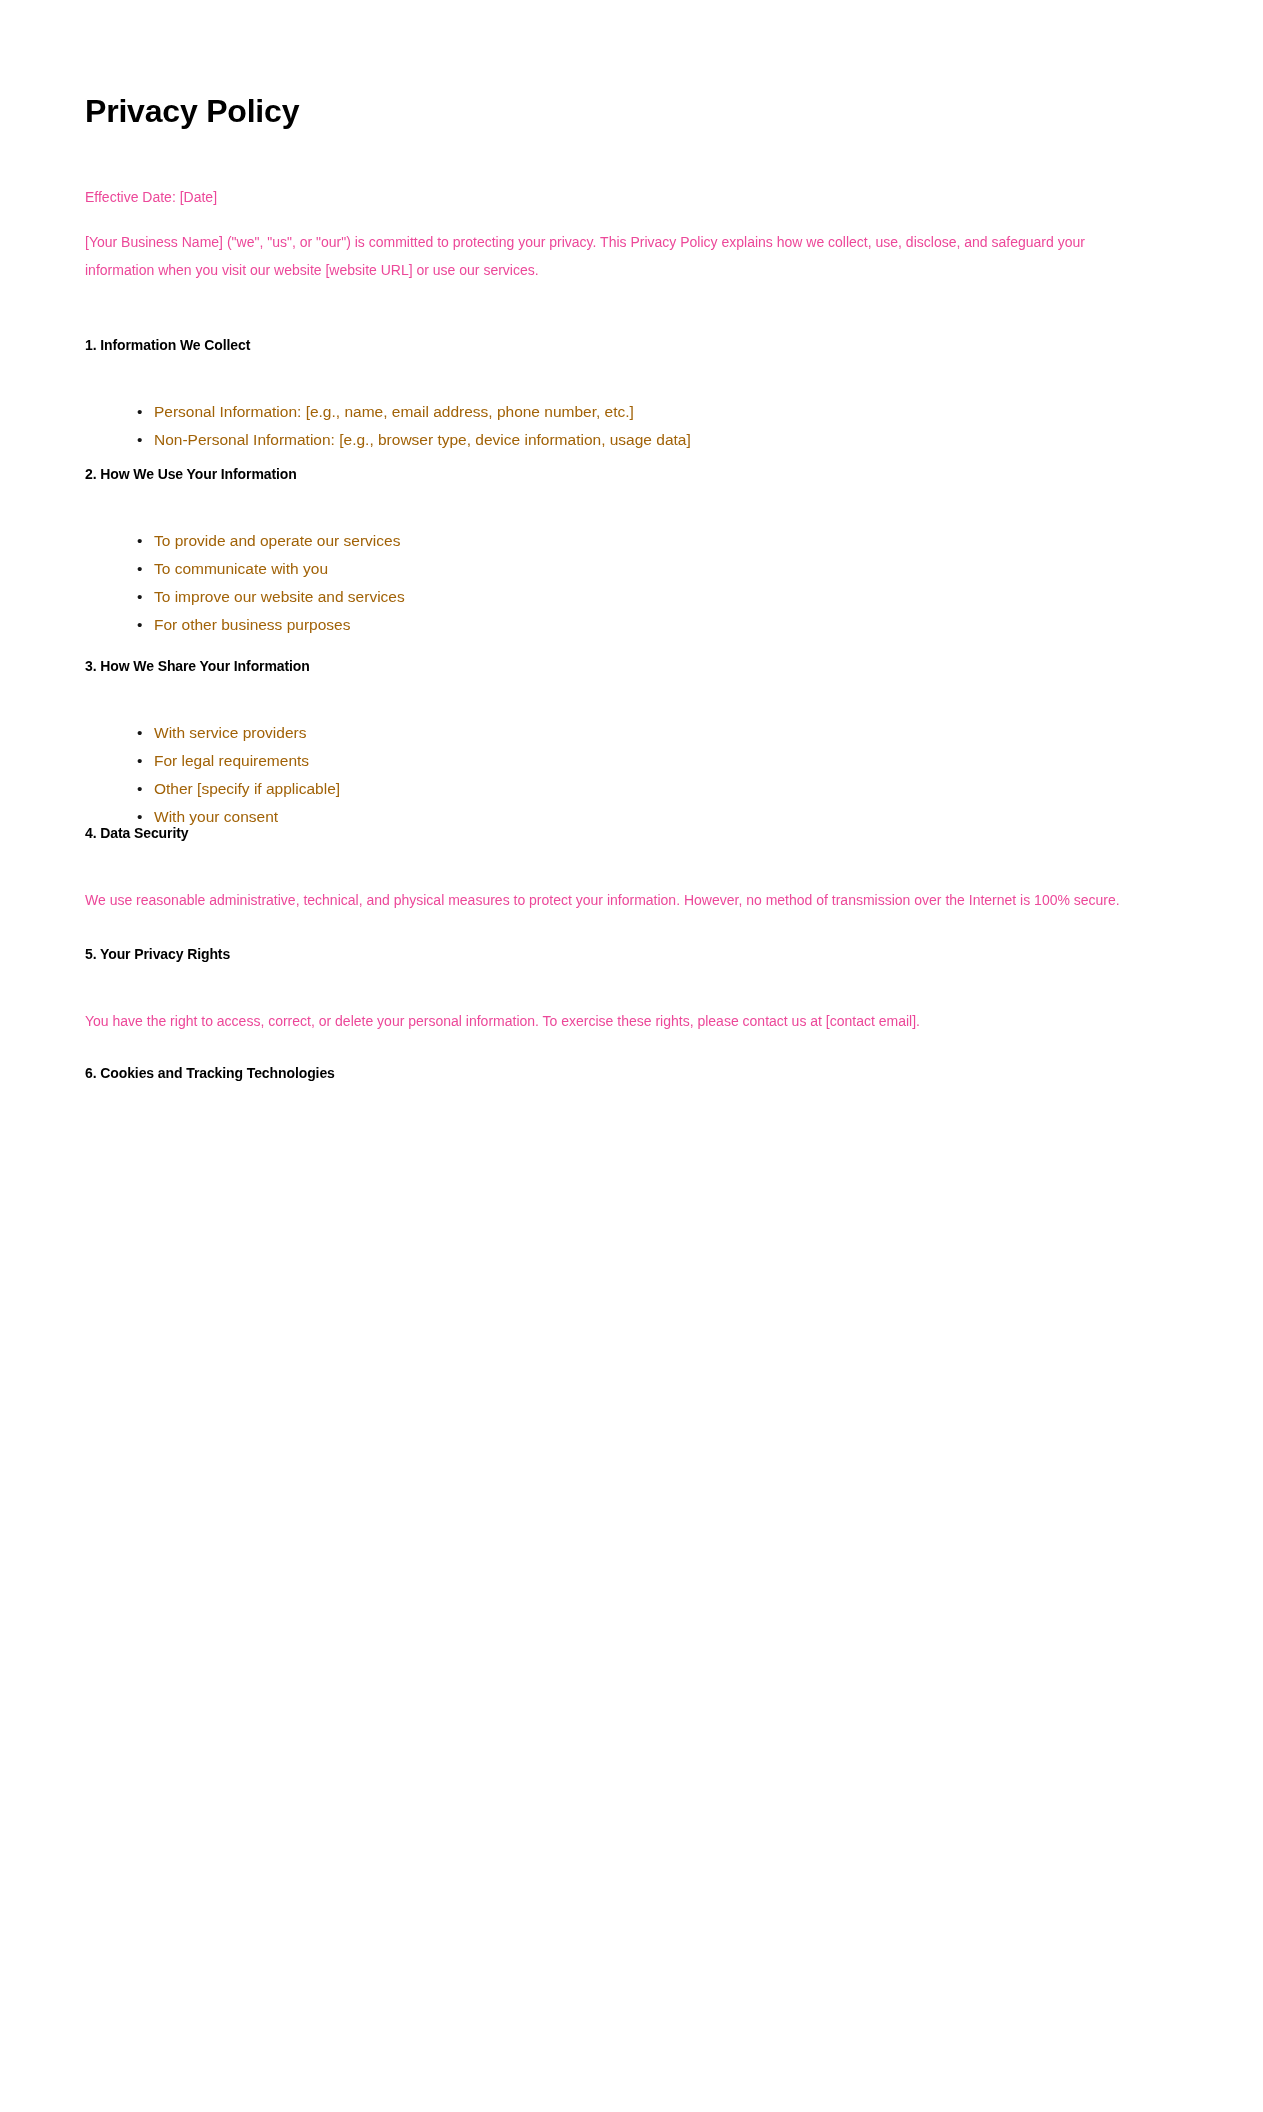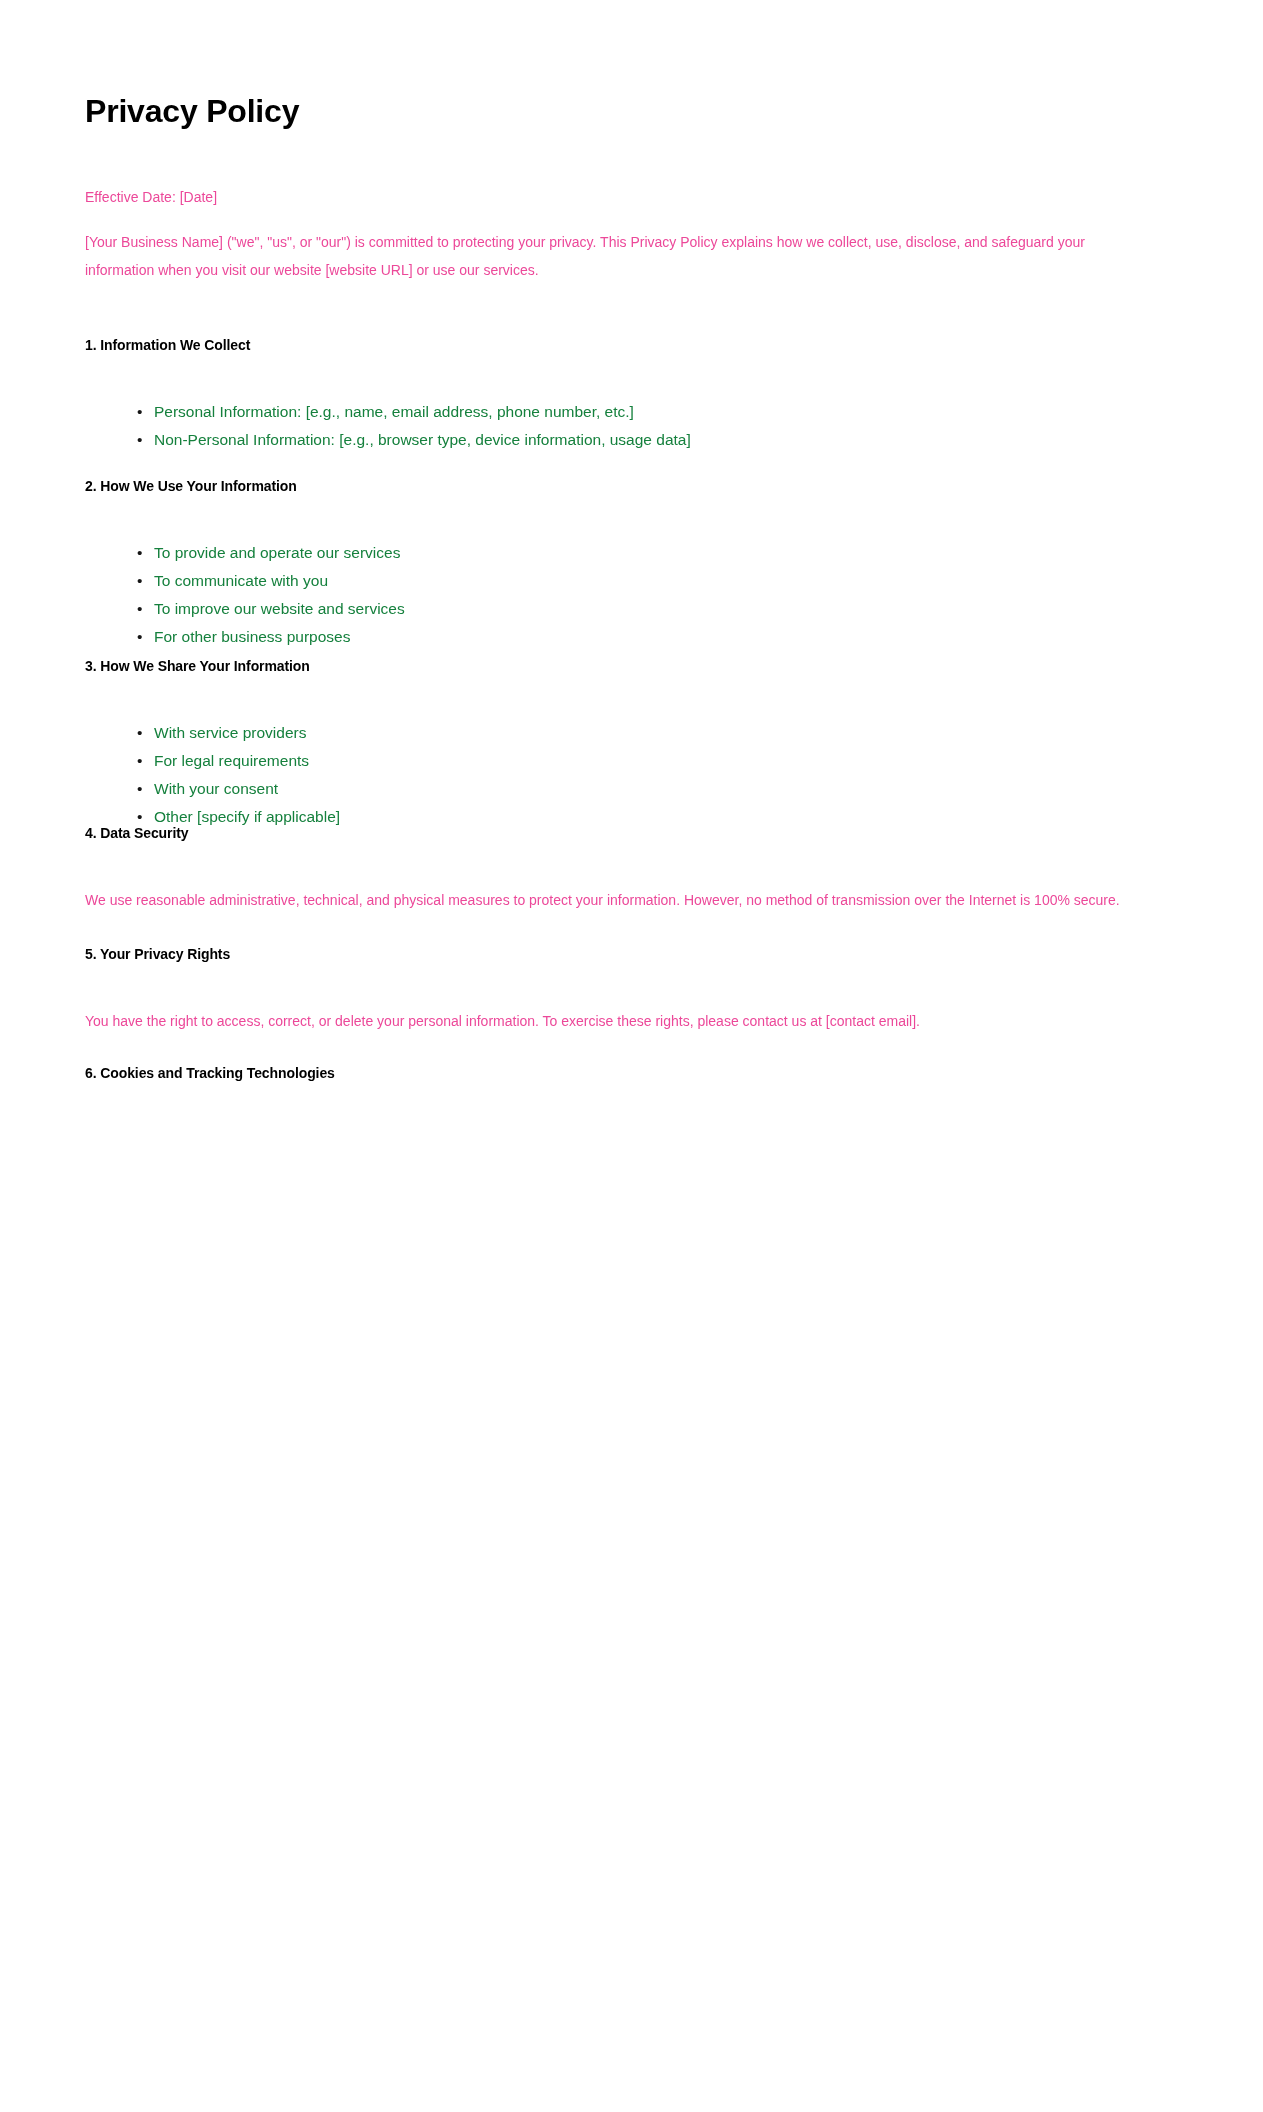"Personal Information: [e.g., name, email" ul.bullet-list li { color: #15803d -> #a16207 }
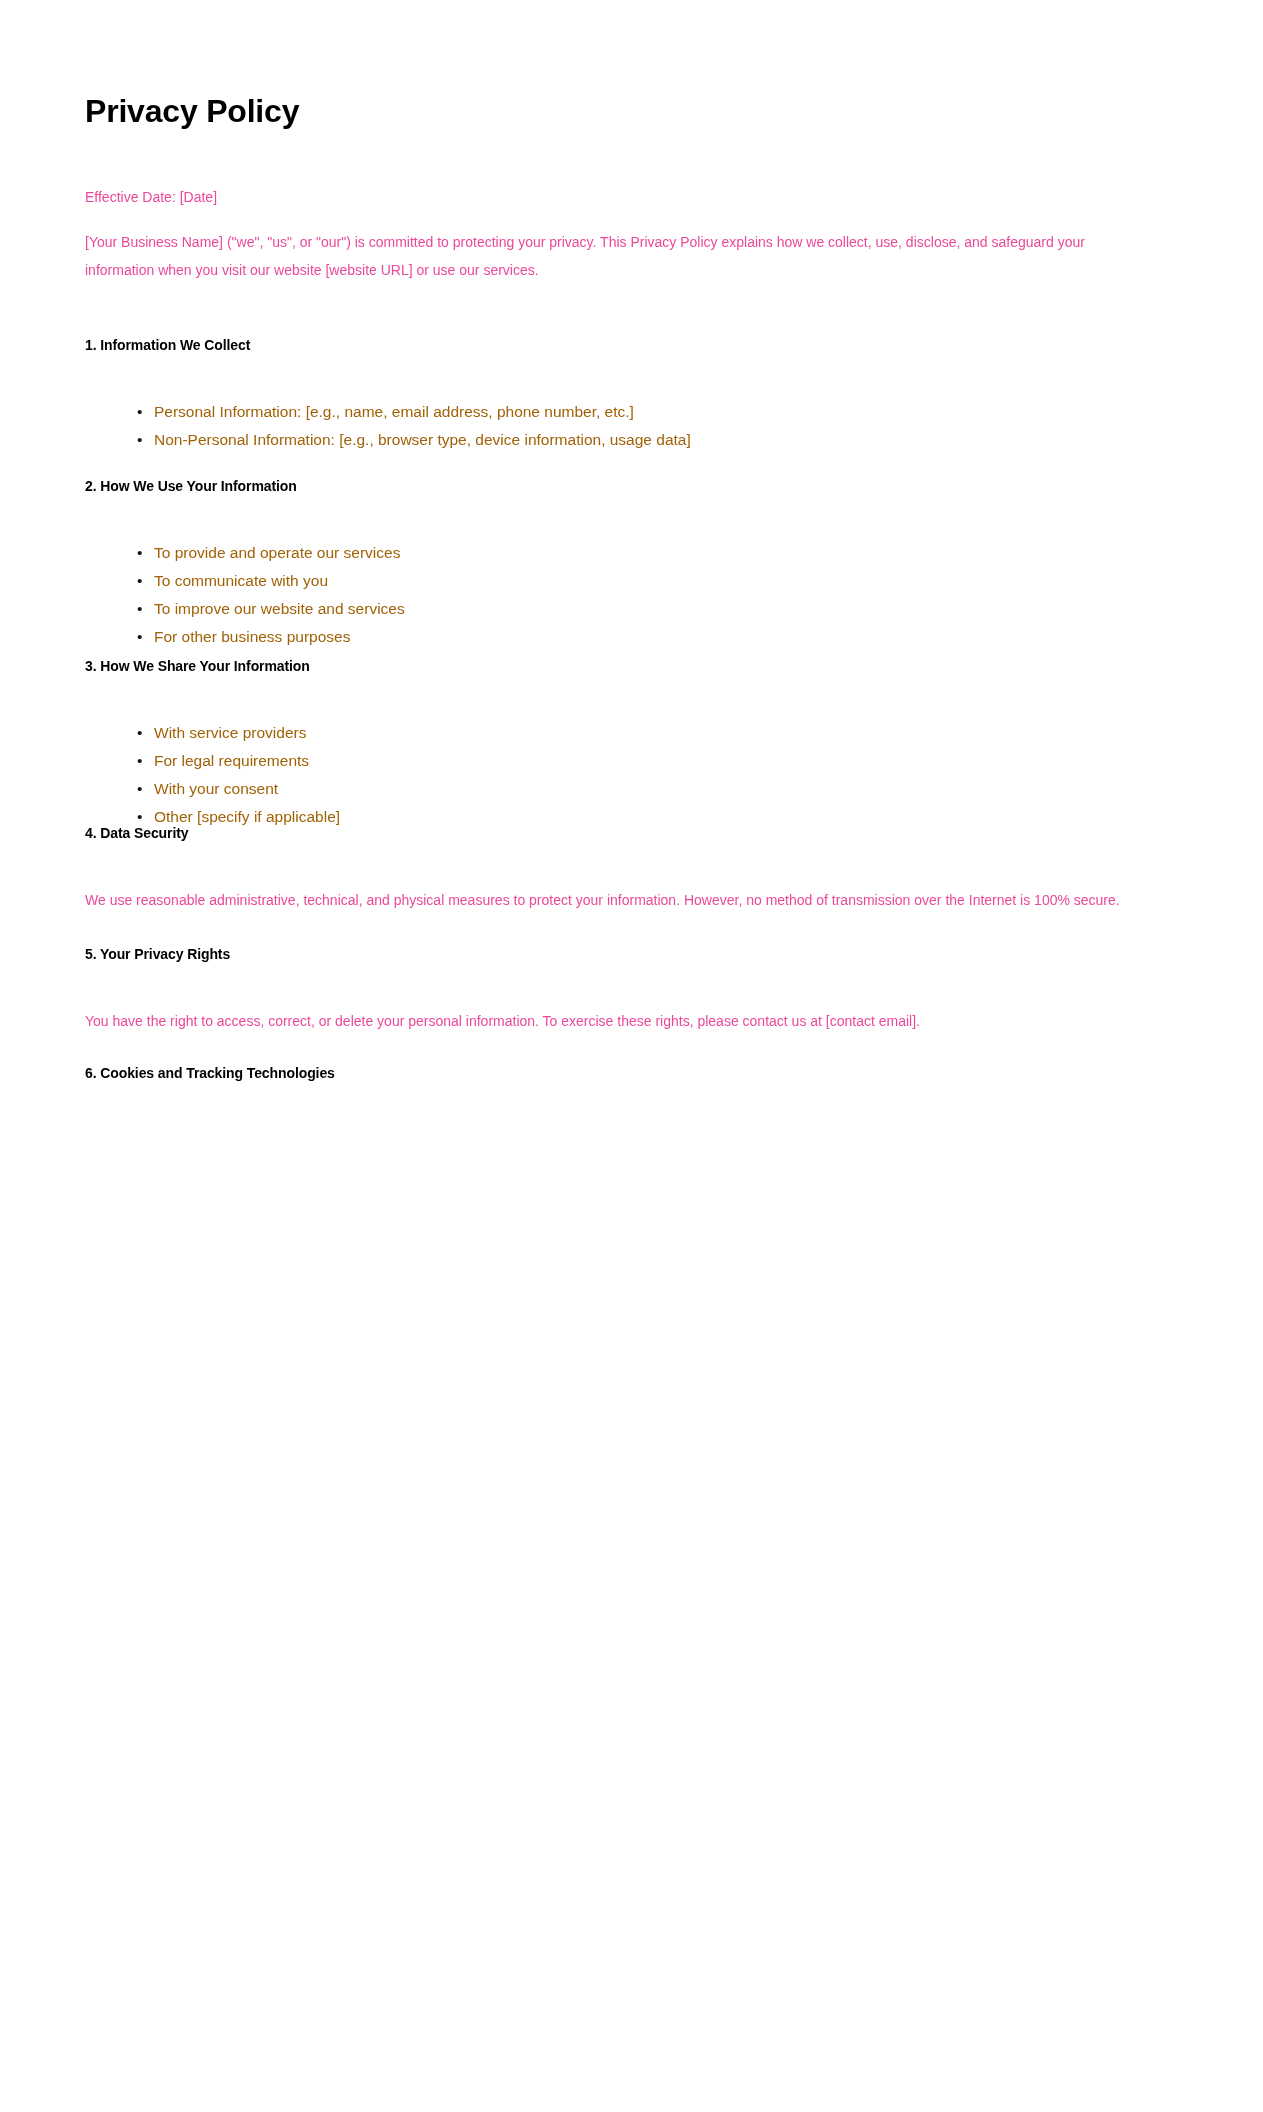"2. How We Use Your" .sec-2 { top: 478px -> 466px }
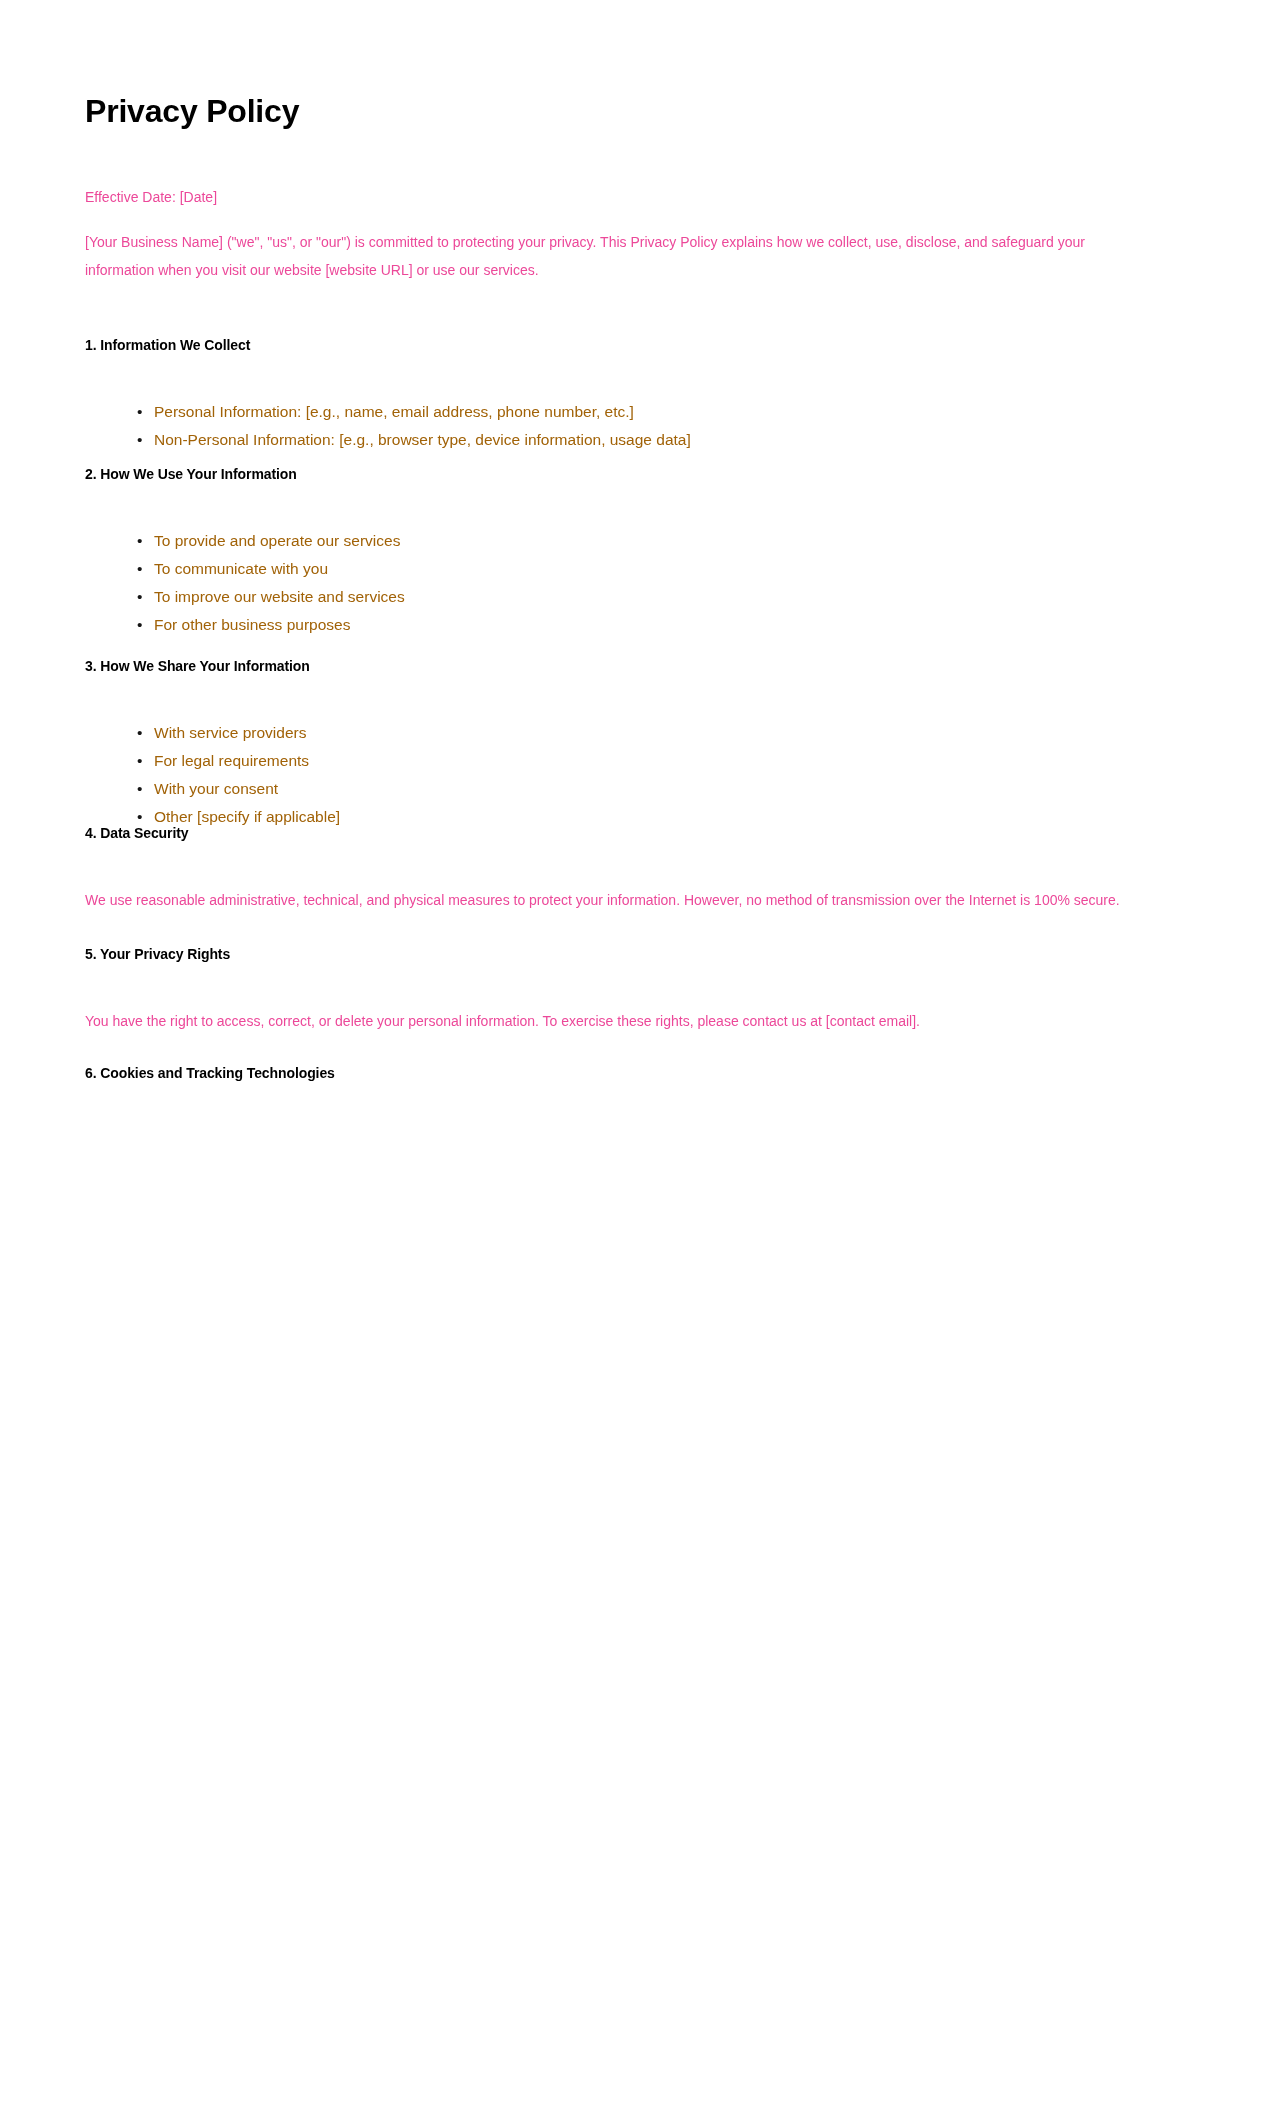"With your consent" li { order: before "Other [specify if applicable]" -> after "Other [specify if applicable]" }
